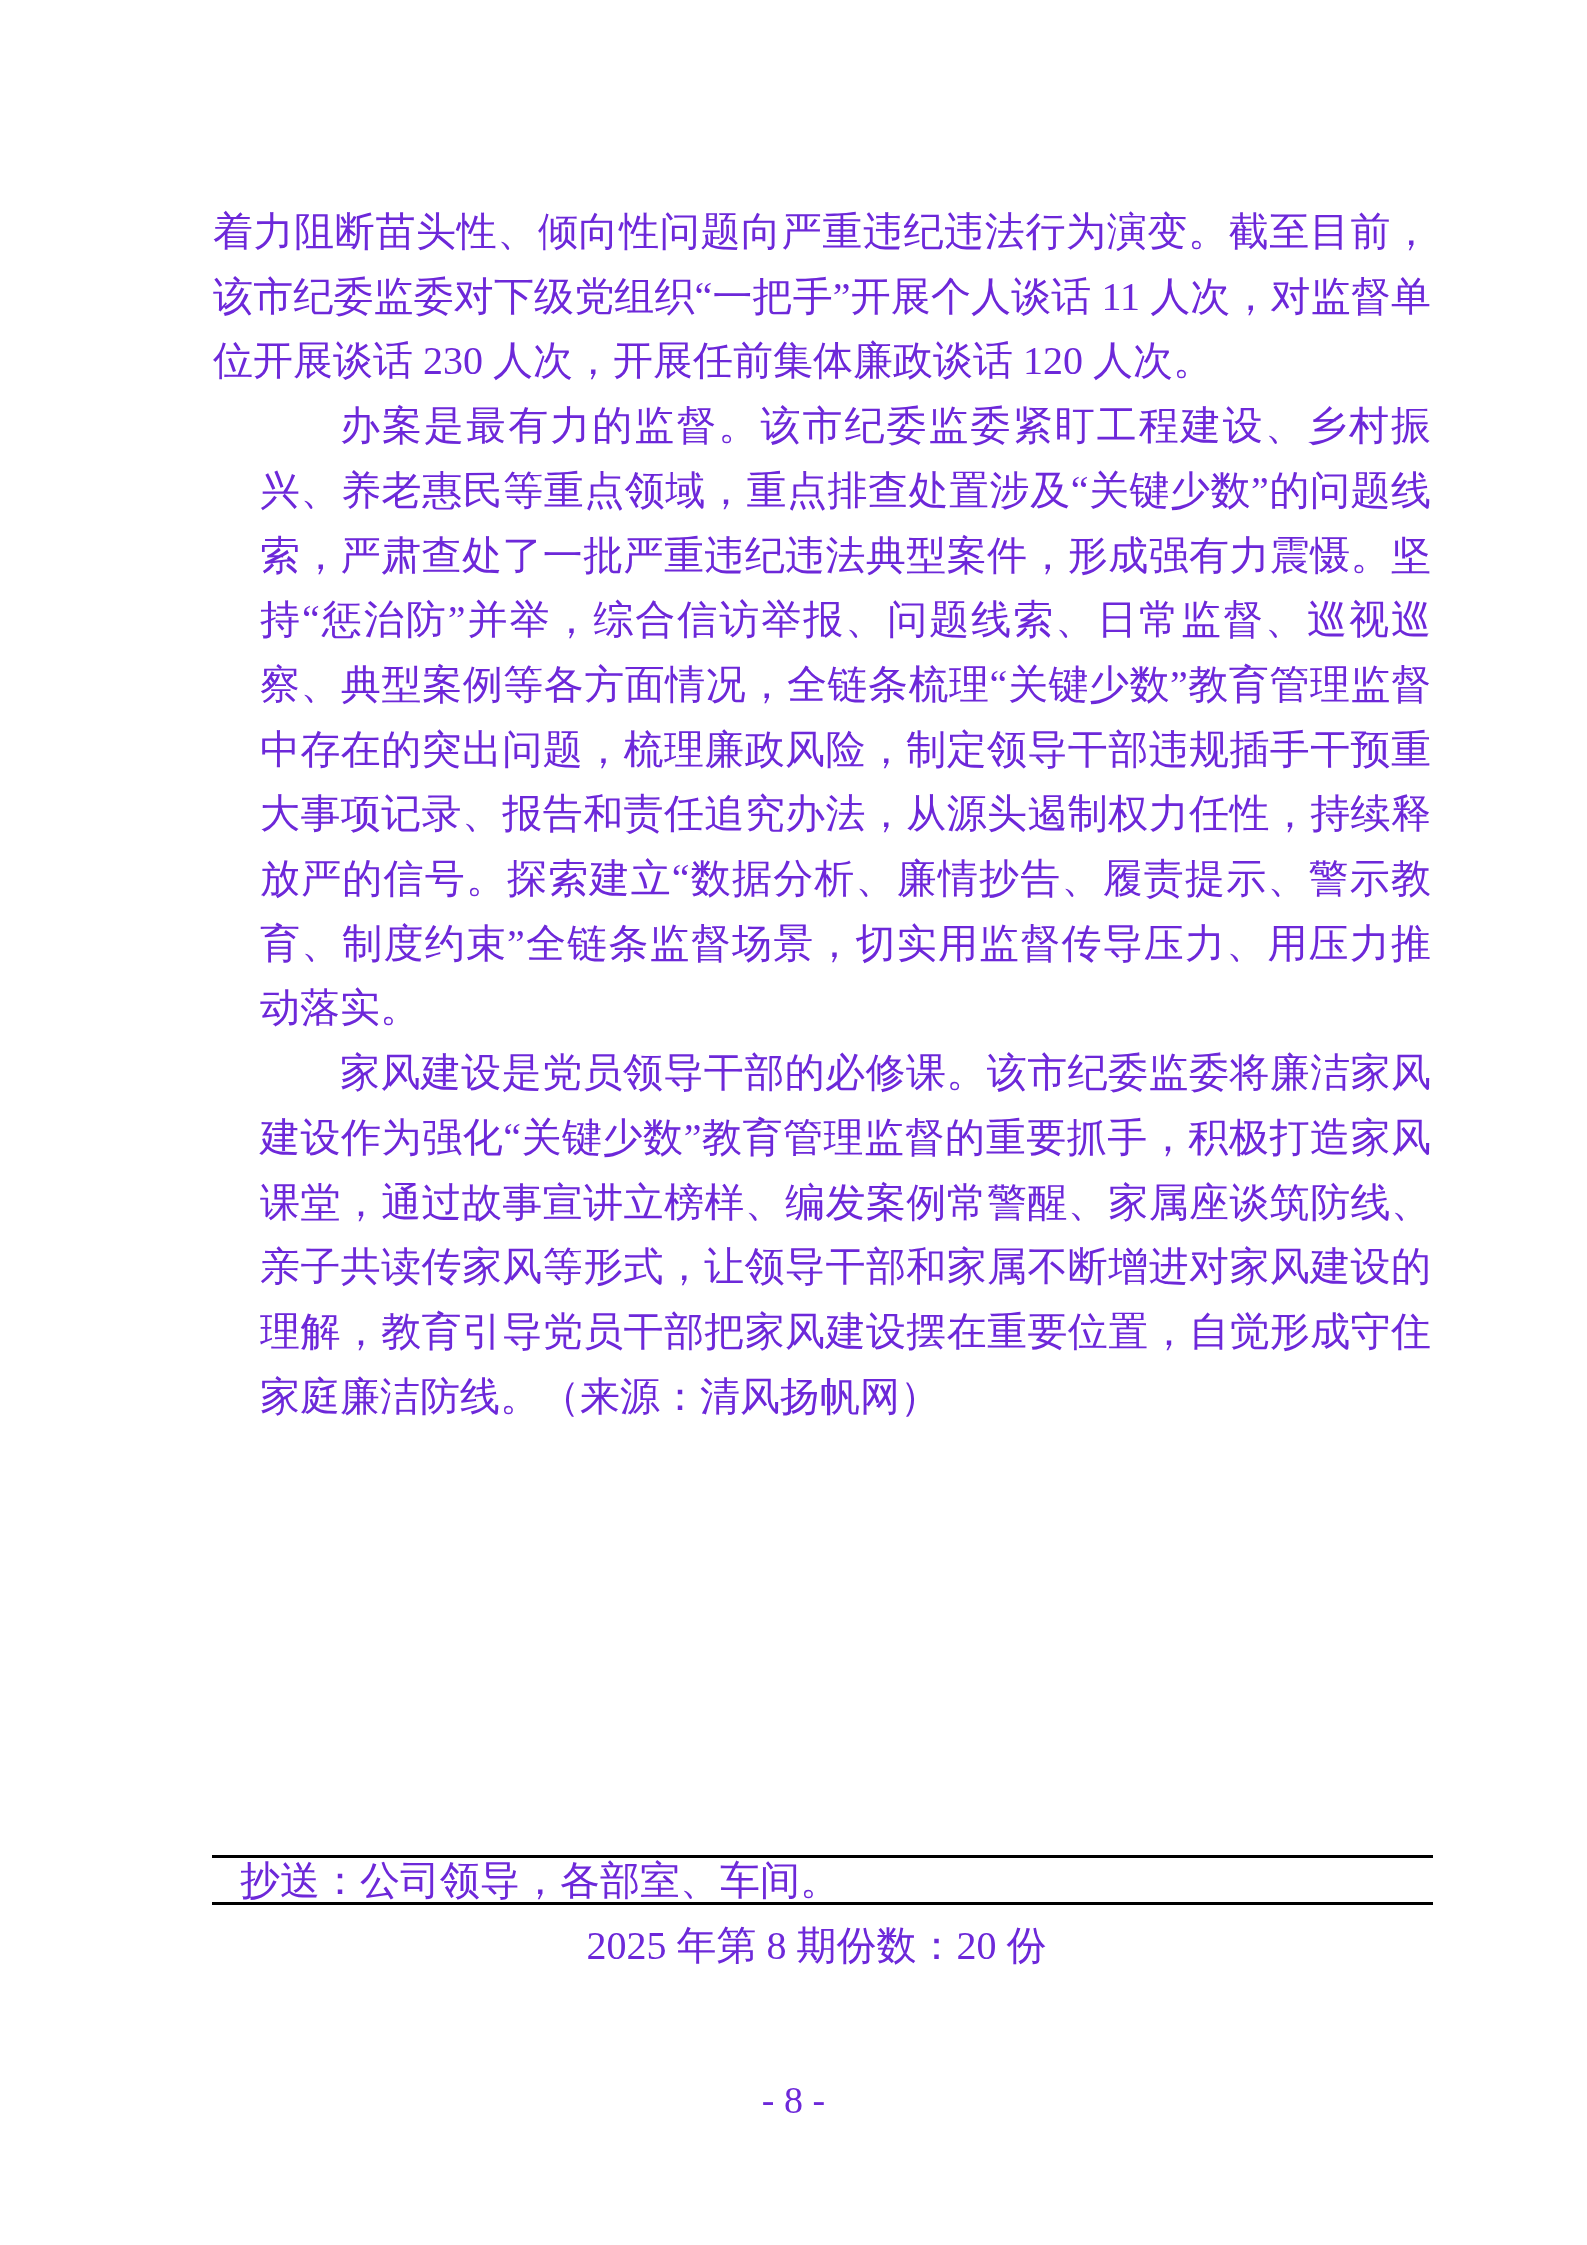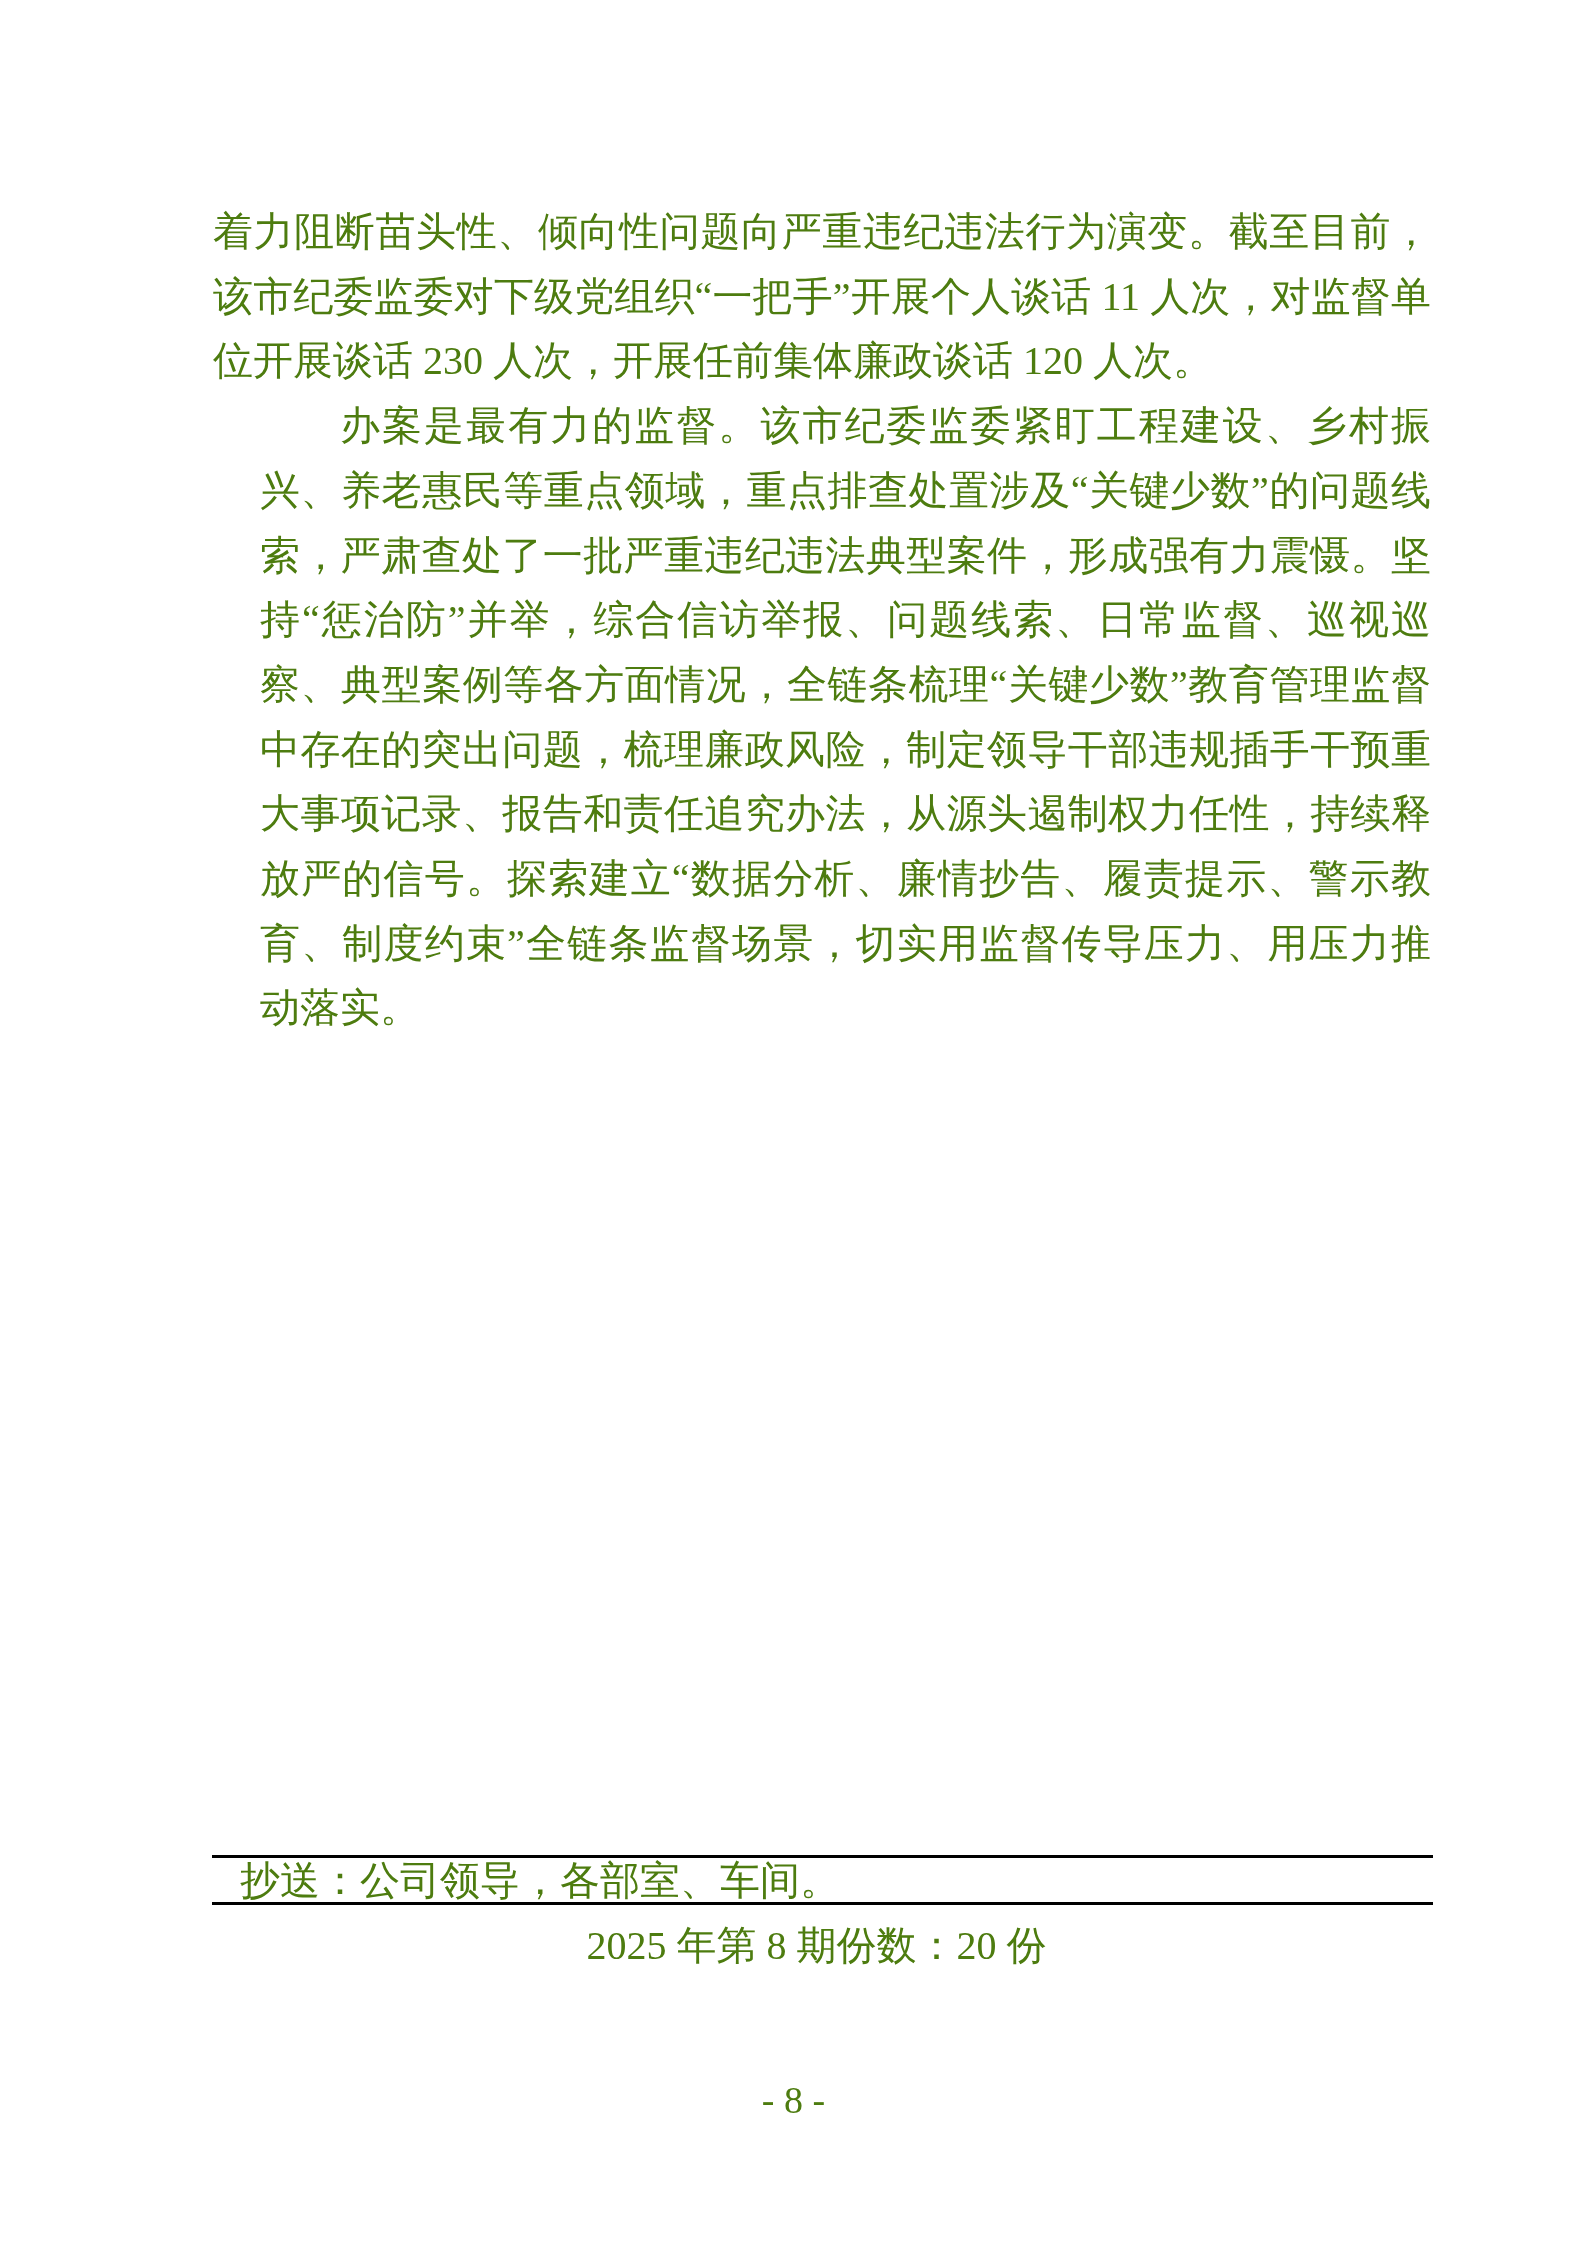"着力阻断苗头性、倾向性问题向严重违纪违法行为演变。截至目前，该市纪委监委对下级党" .page { color: #4d7c0f -> #6d28d9 }
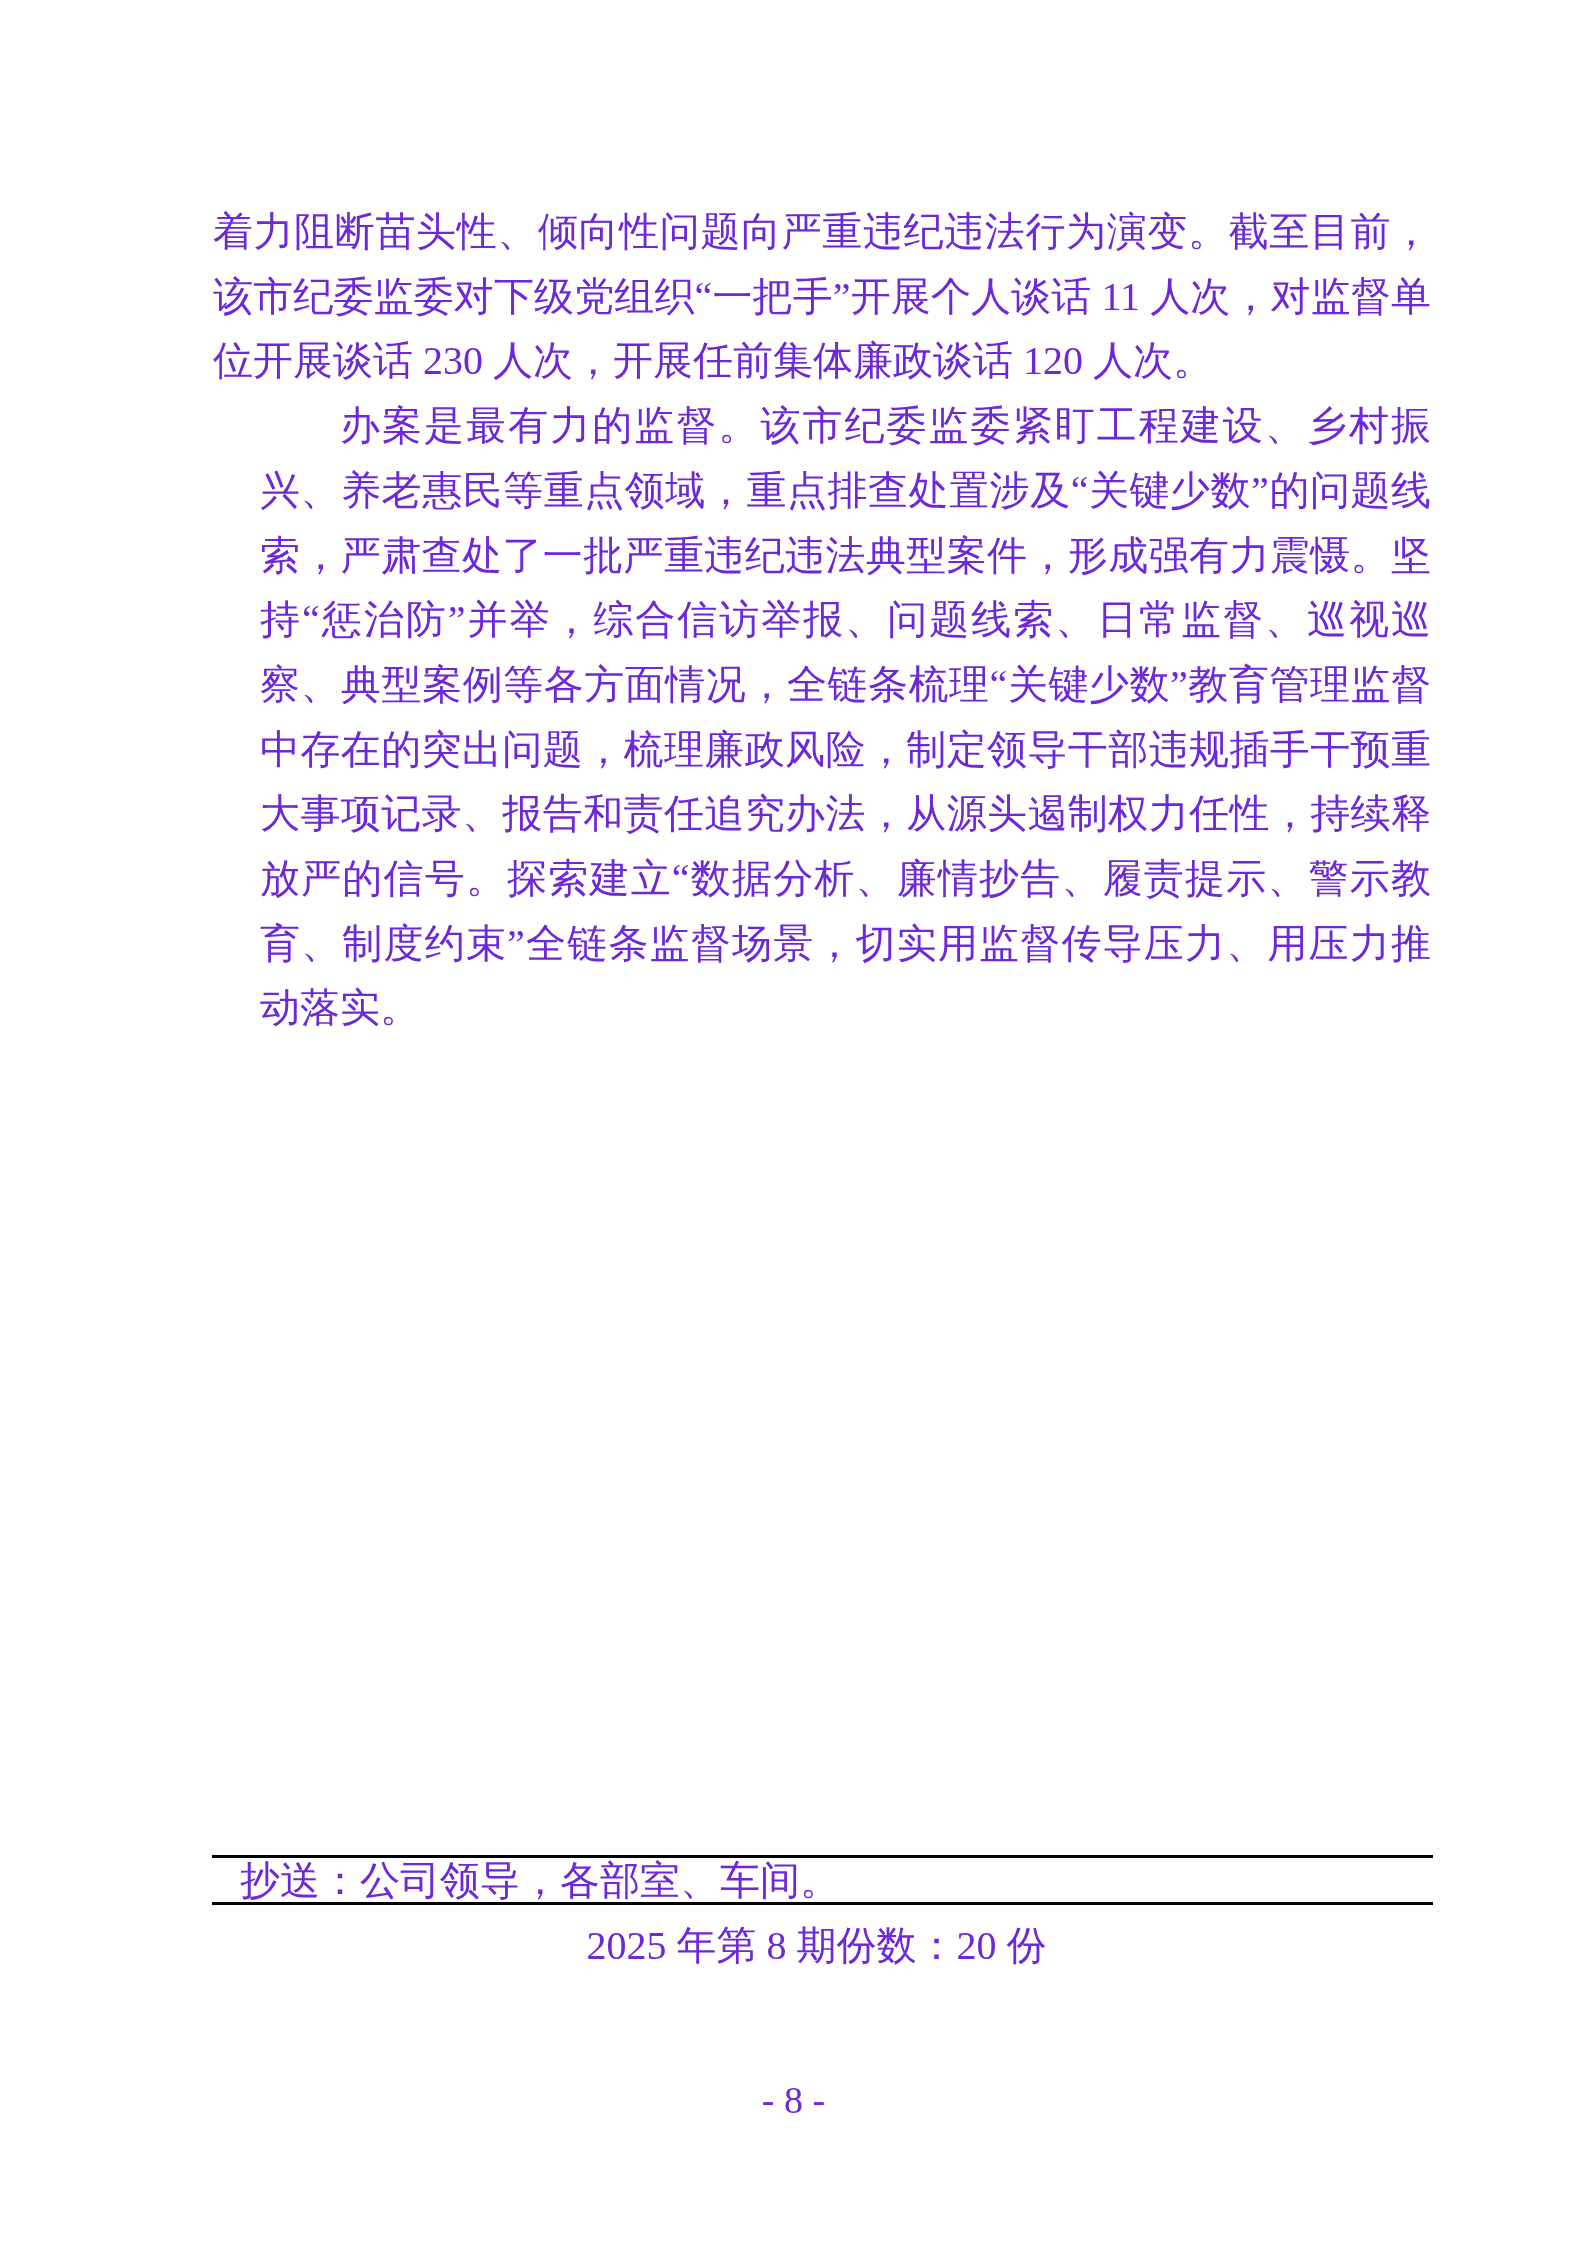"家风建设是党员领导干部的必修课。该市纪委监委将廉洁家风建设作为强化“关键少数”教" p.indent { html: none -> <p>家风建设是党员领导干部的必修课。该市纪委监委将廉洁家风建设作为强化“关键少数”教育管理监督的重要抓手，积极打造家风课堂，通过故事宣讲立榜样、编发案例常警醒、家属座谈筑防线、亲子共读传家风等形式，让领导干部和家属不断增进对家风建设的理解，教育引导党员干部把家风建设摆在重要位置，自觉形成守住家庭廉洁防线。（来源：清风扬帆网）</p> }
